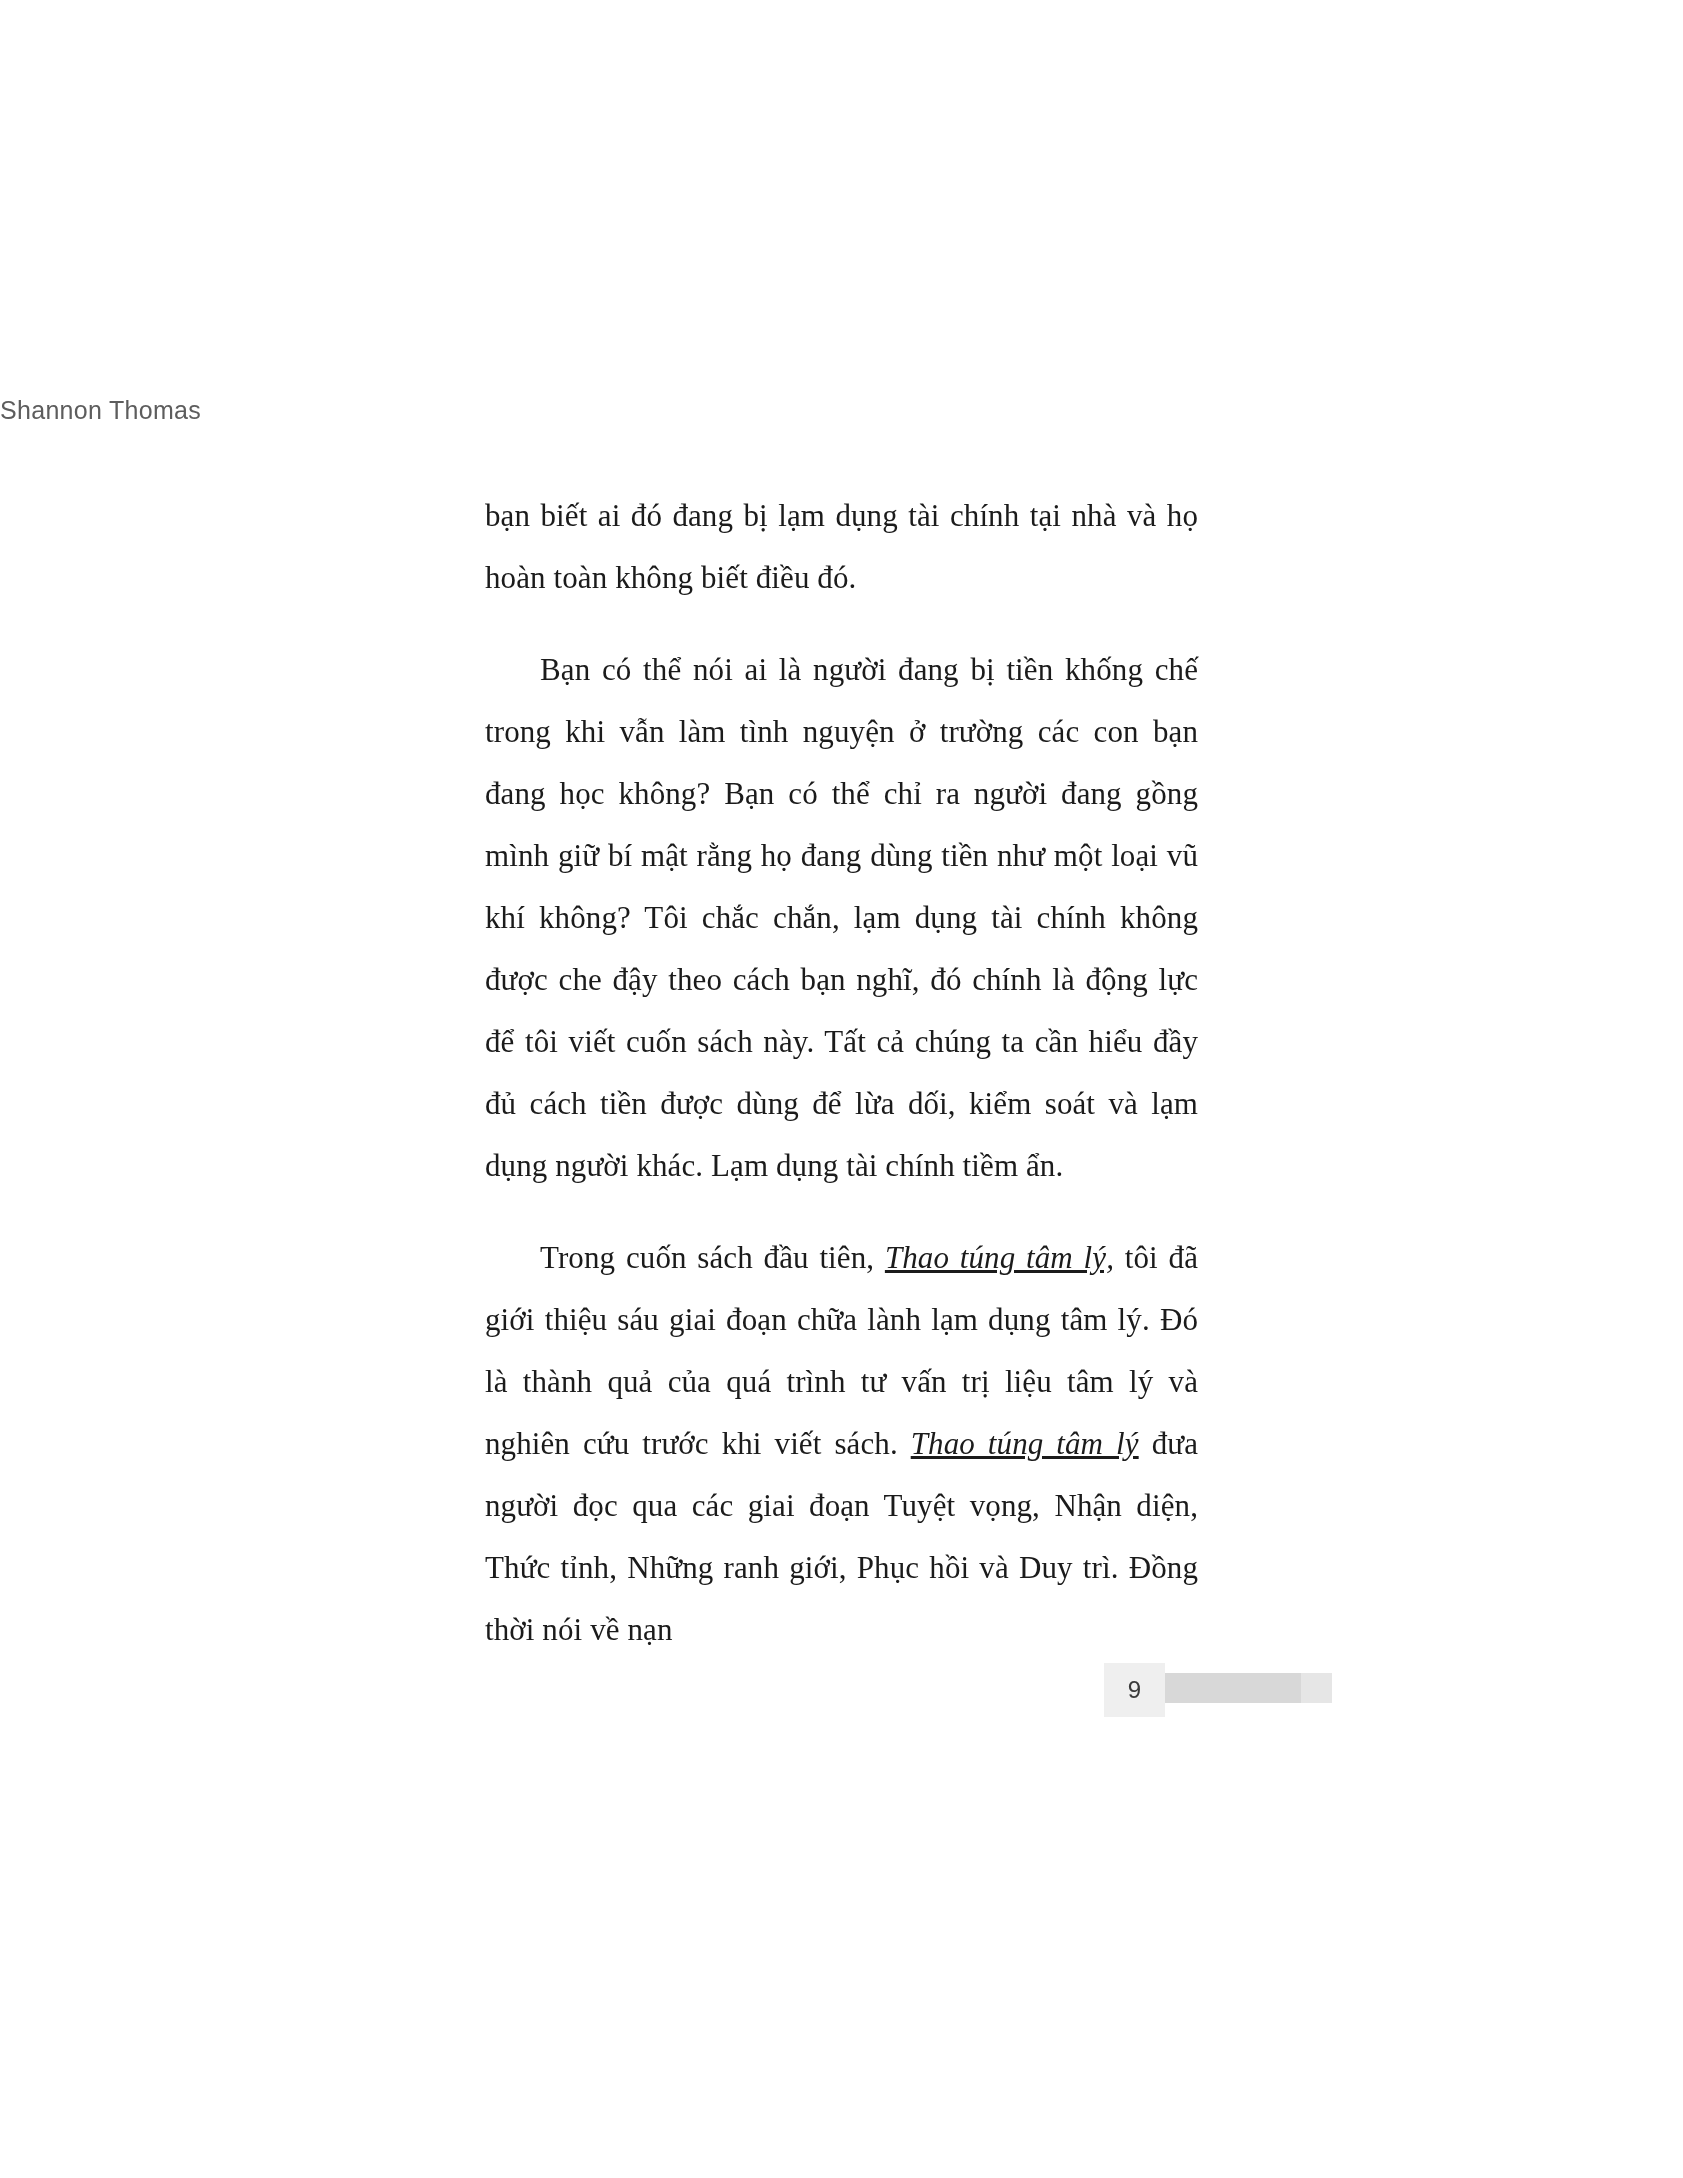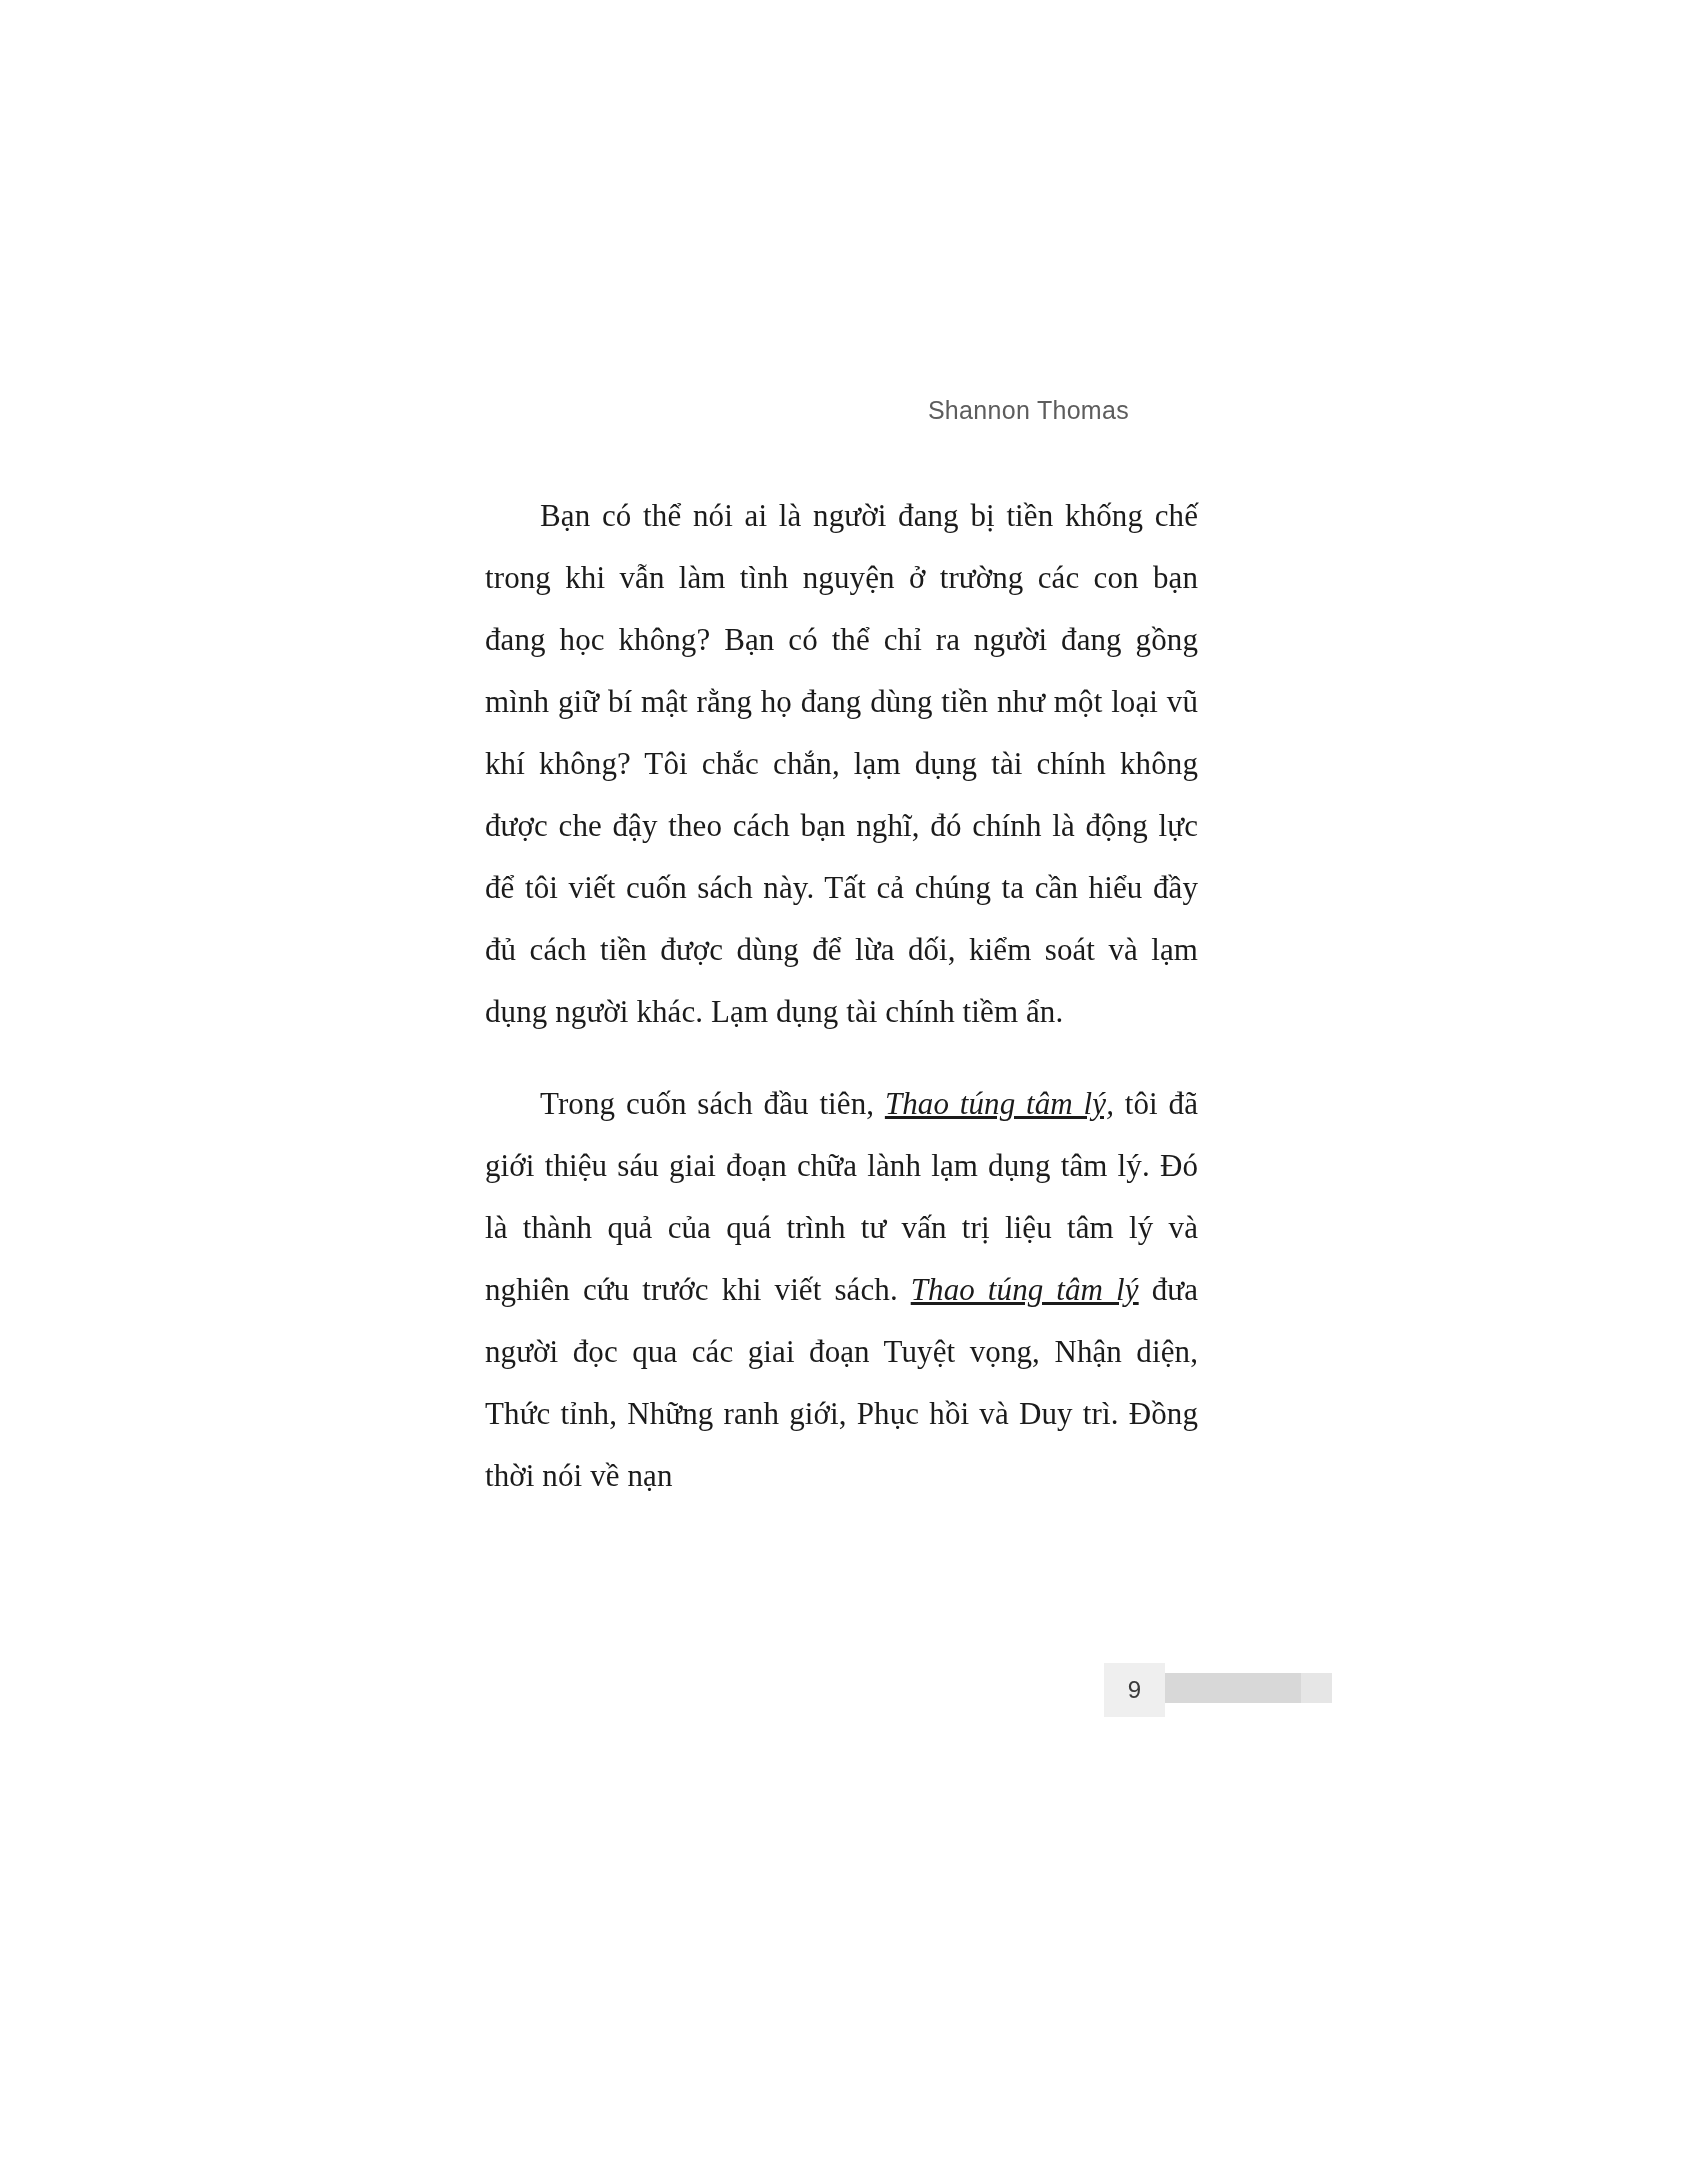"Shannon Thomas" .running-head { text-align: right -> left }
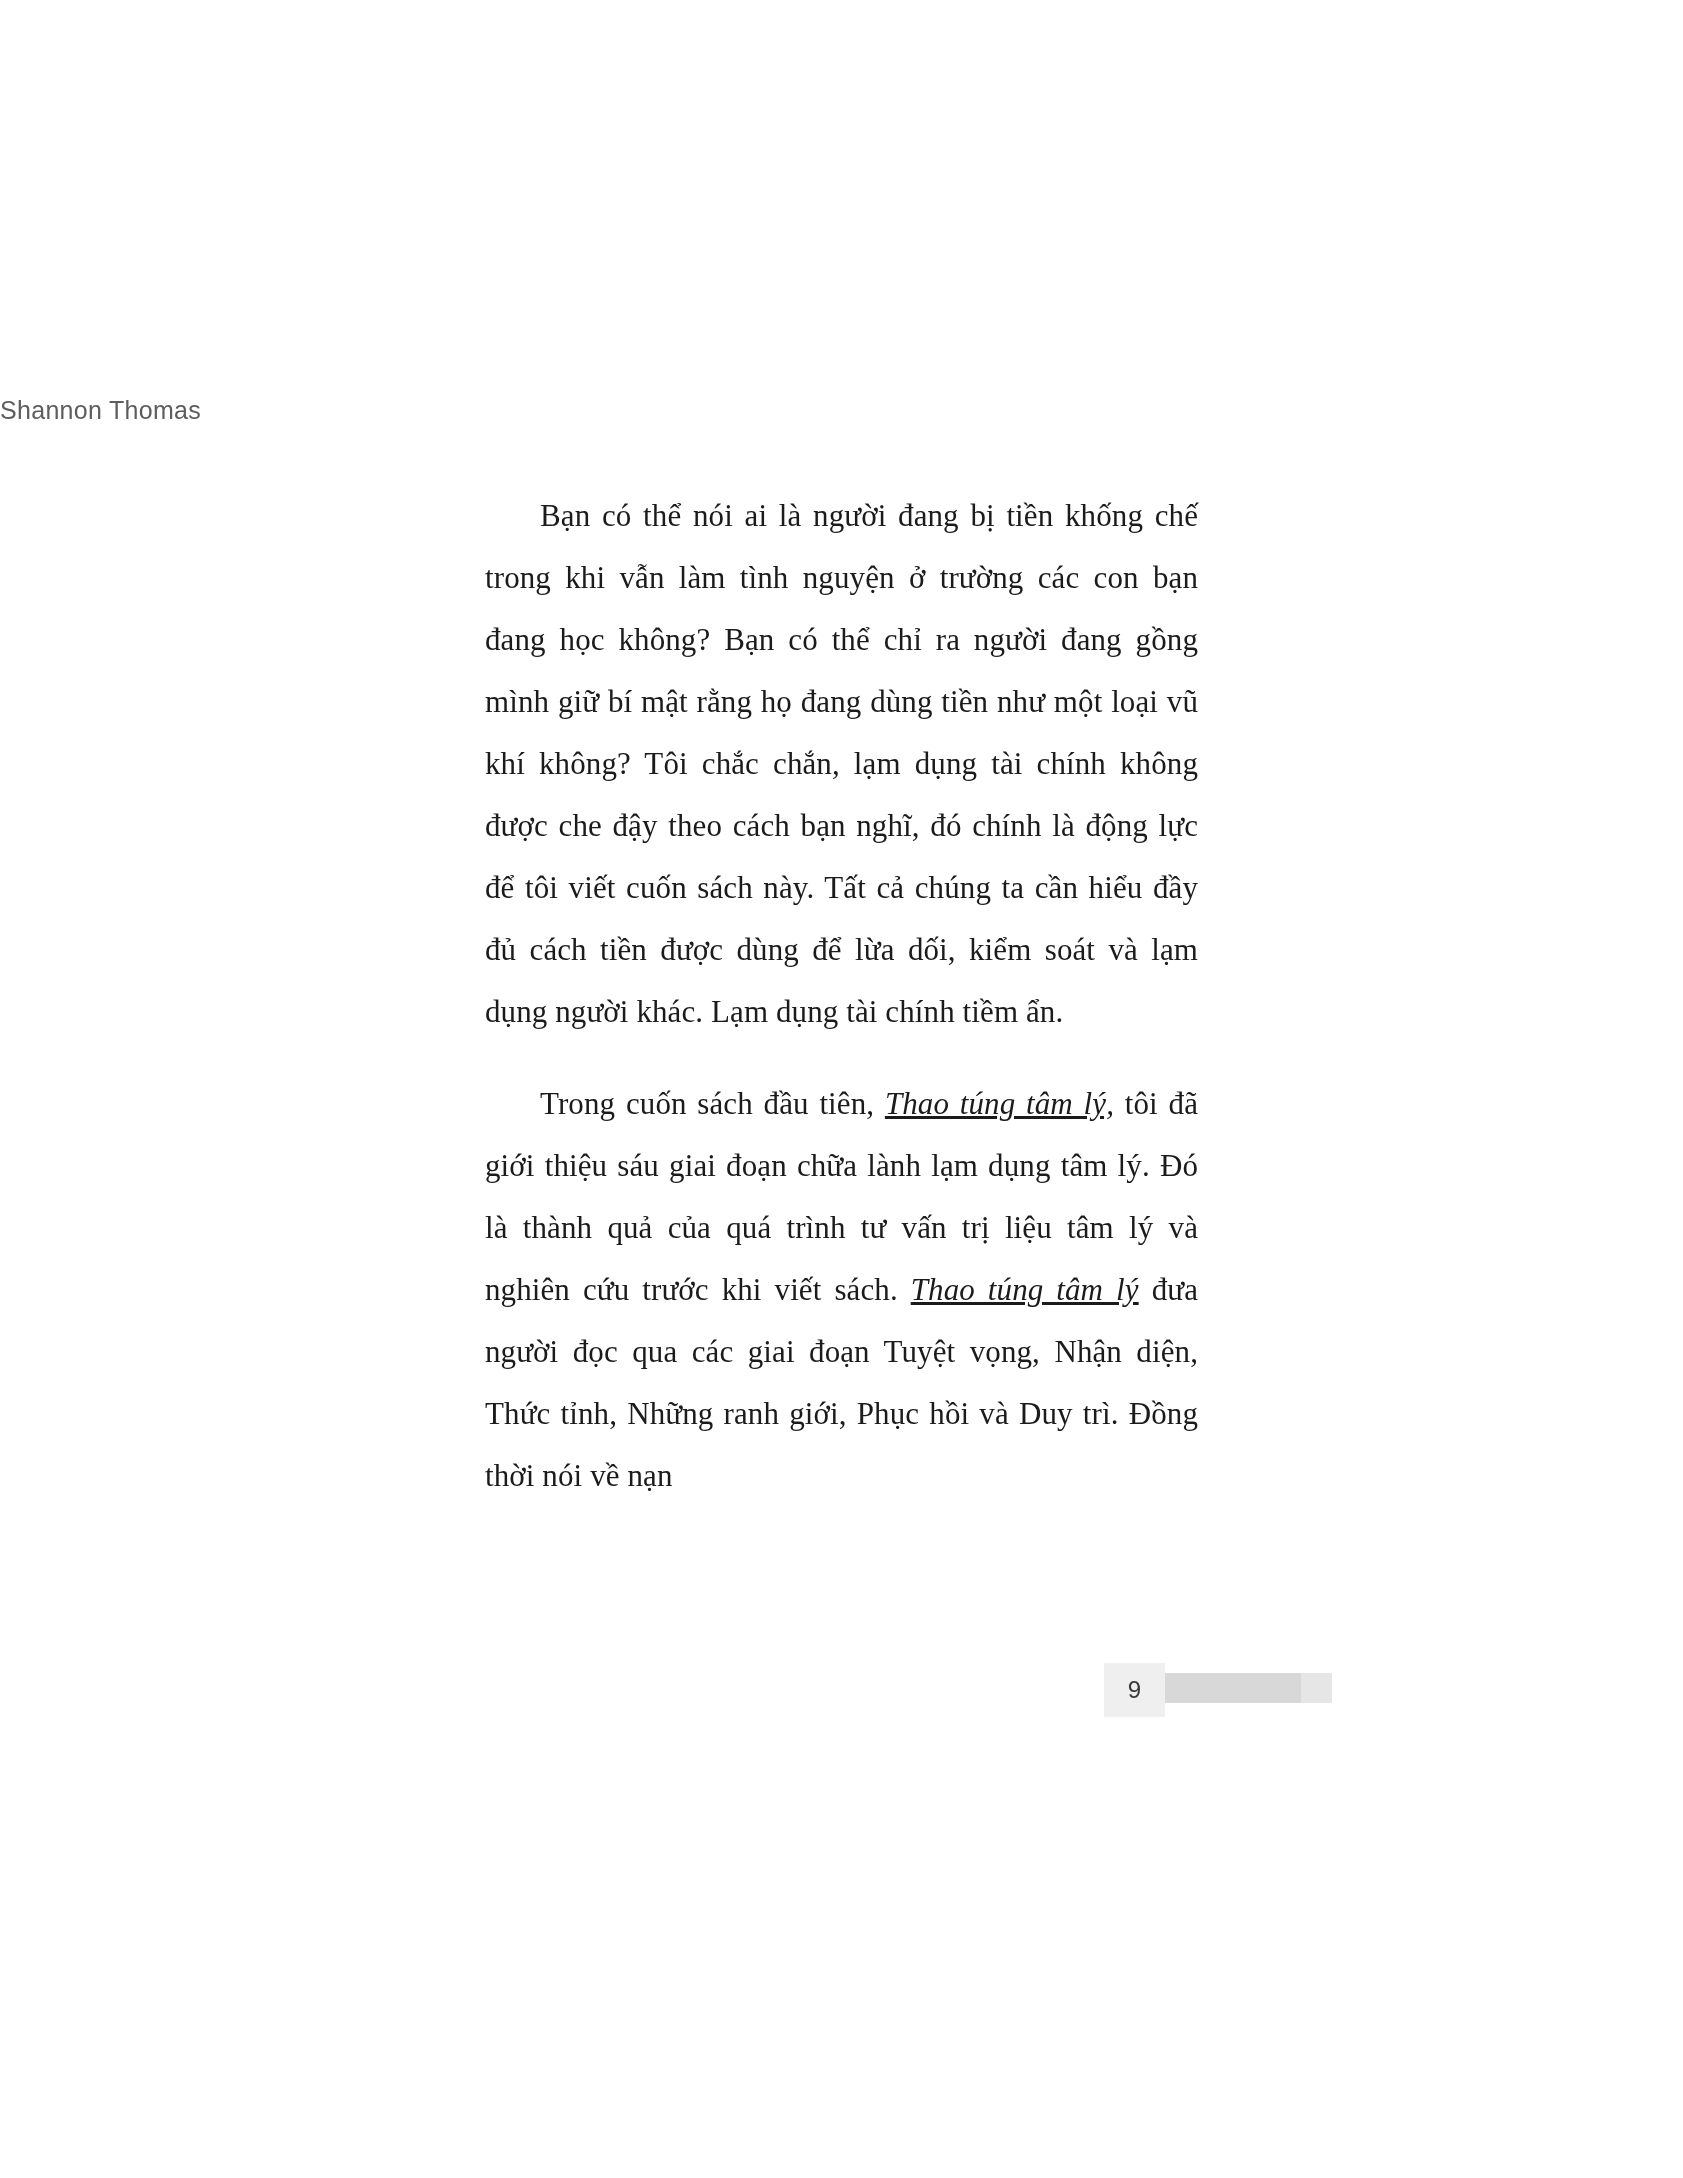"bạn biết ai đó đang" p.para { html: none -> <p>bạn biết ai đó đang bị lạm dụng tài chính tại nhà và họ hoàn toàn không biết điều đó.</p> }
